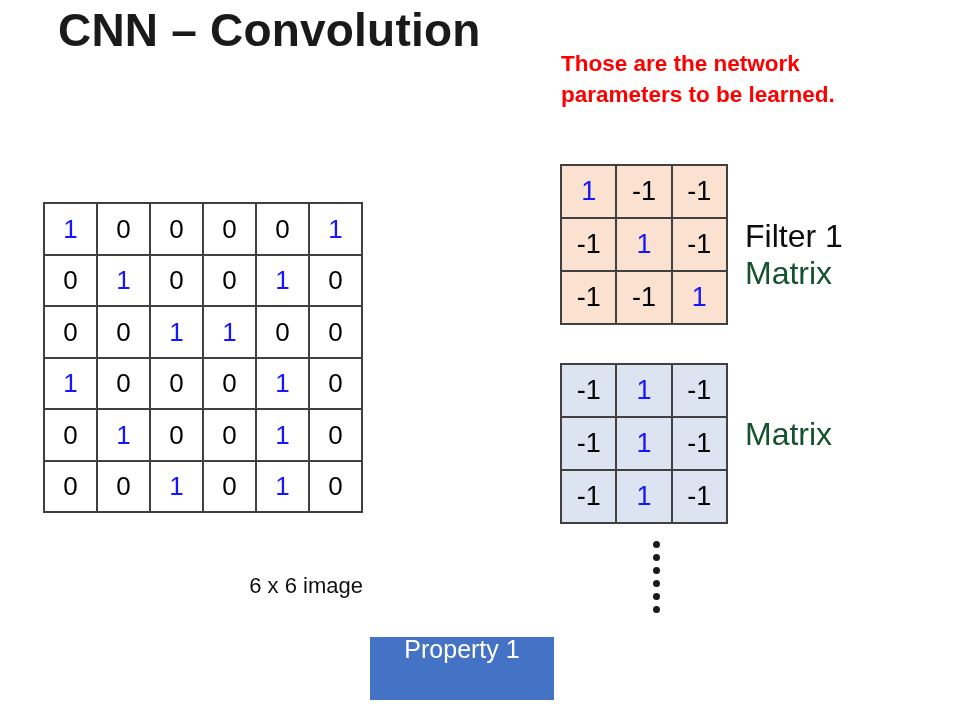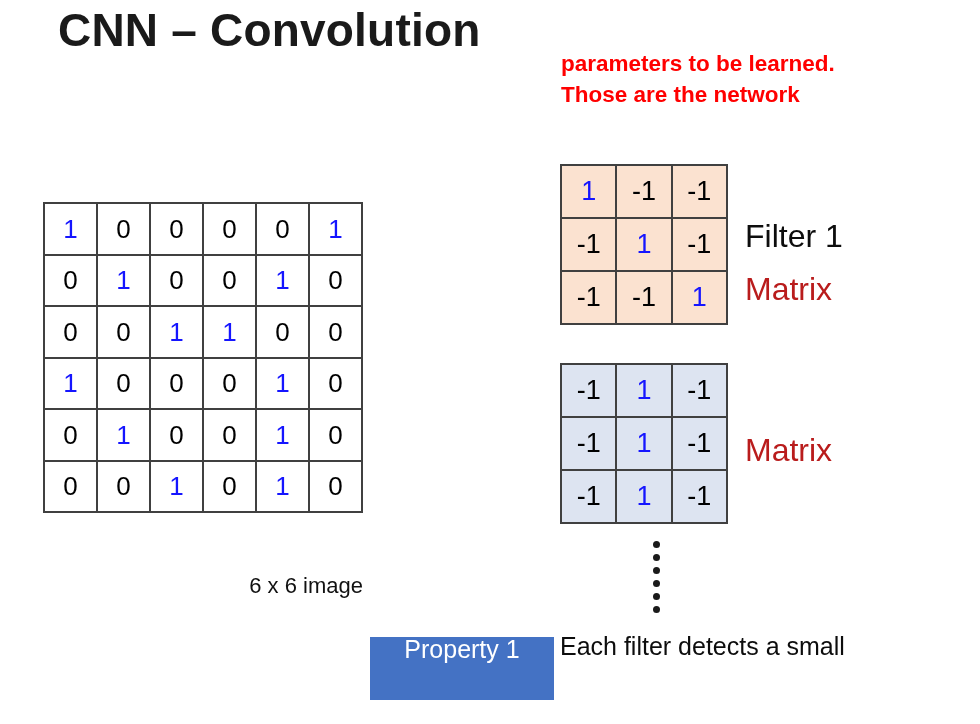"parameters to be learned." span.line { order: before "Those are the network" -> after "Those are the network" }
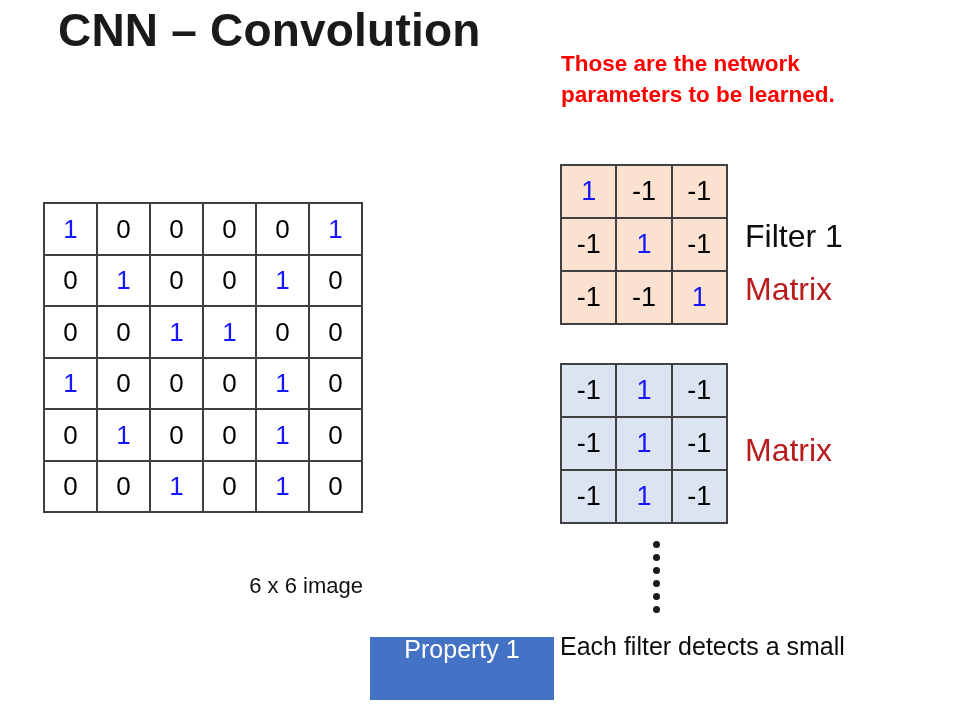"Matrix" .filter-label-group .kind { color: #b91c1c -> #14532d; margin-top: 16px -> none }
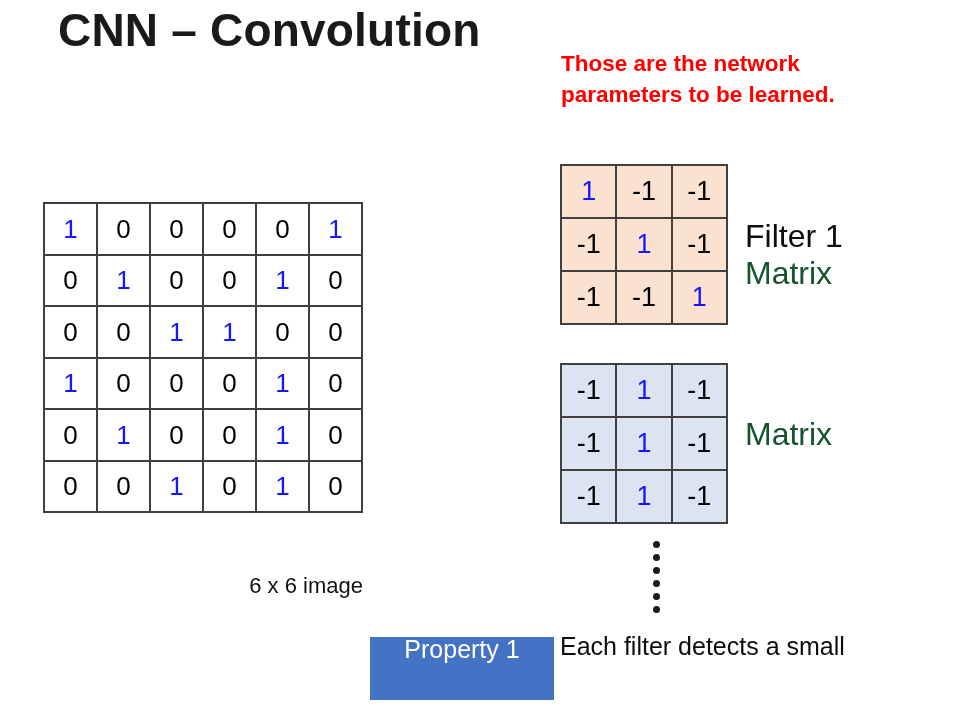"Each filter detects a small" span.line { html: <span>Each filter detects a small</span> -> none }
